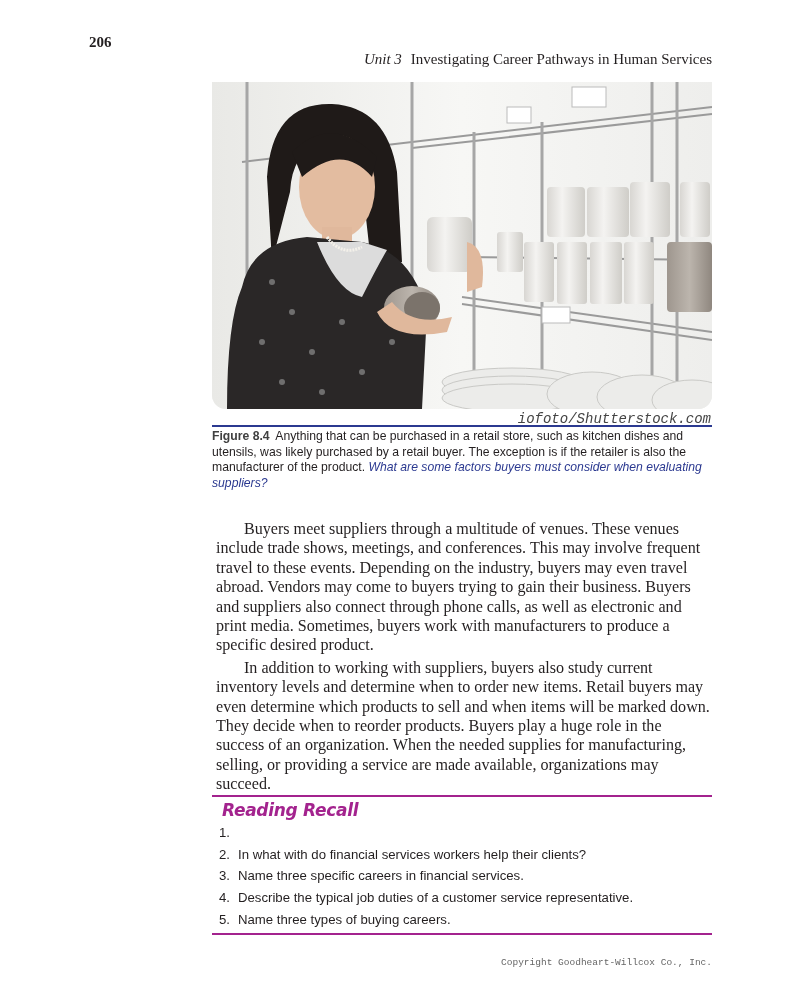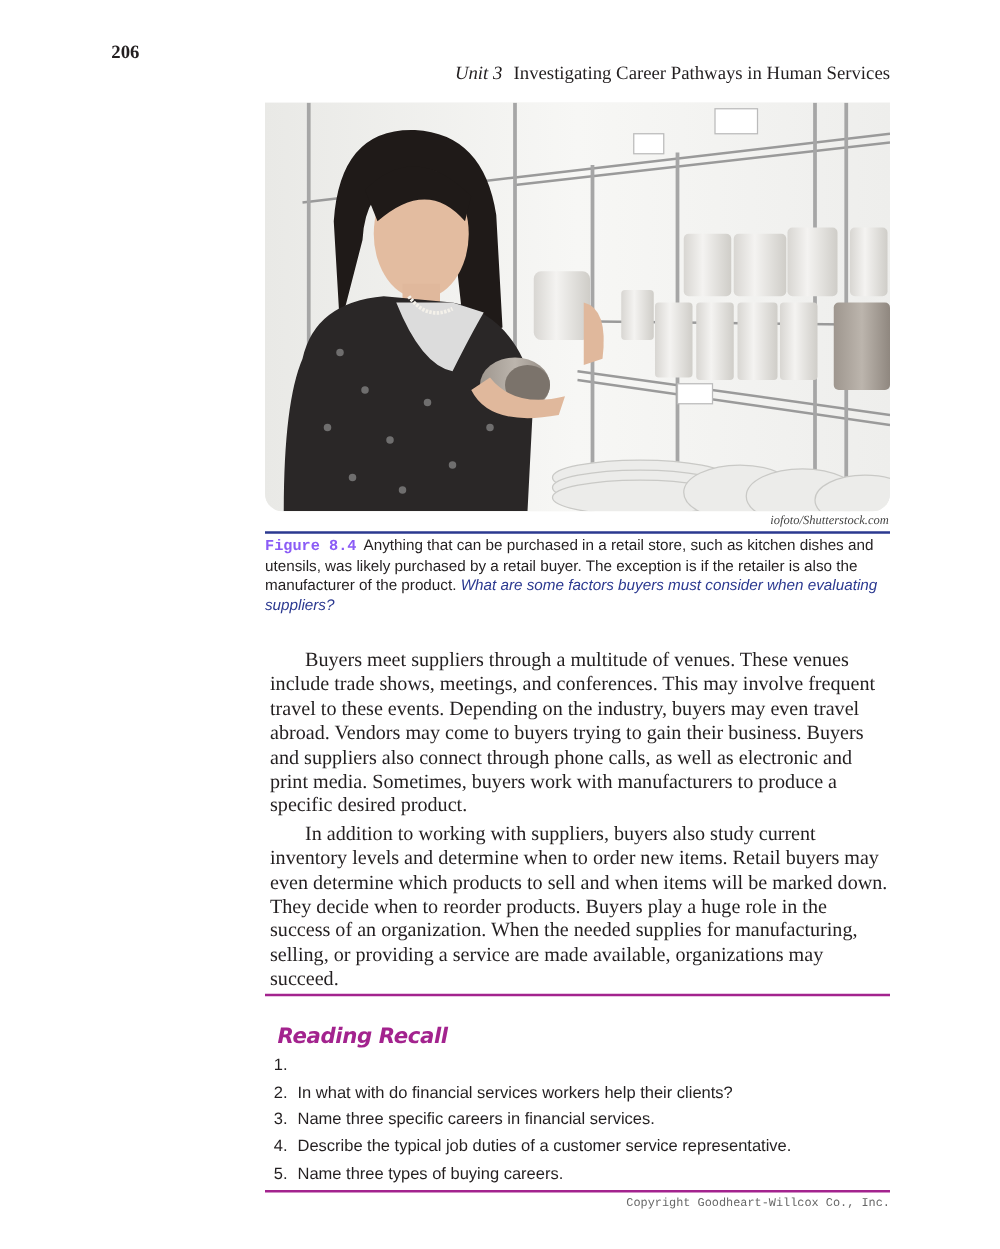"iofoto/Shutterstock.com" .credit { font-family: Liberation Serif, serif -> Liberation Mono, monospace; font-size: 10px -> 14px }
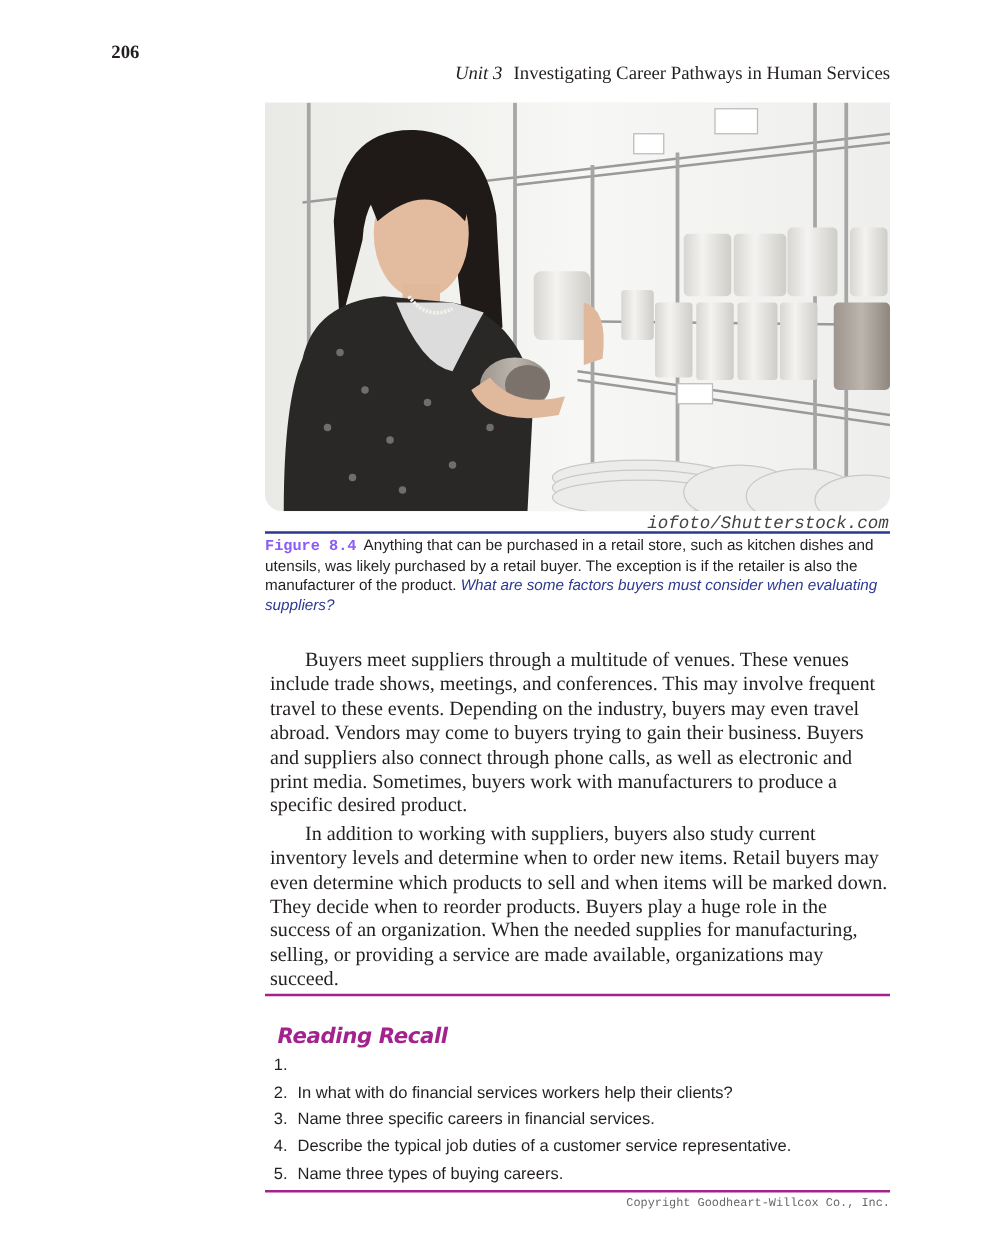"Figure 8.4" .caption .fig-label { color: #8b5cf6 -> #404040; font-family: Liberation Mono, monospace -> none }
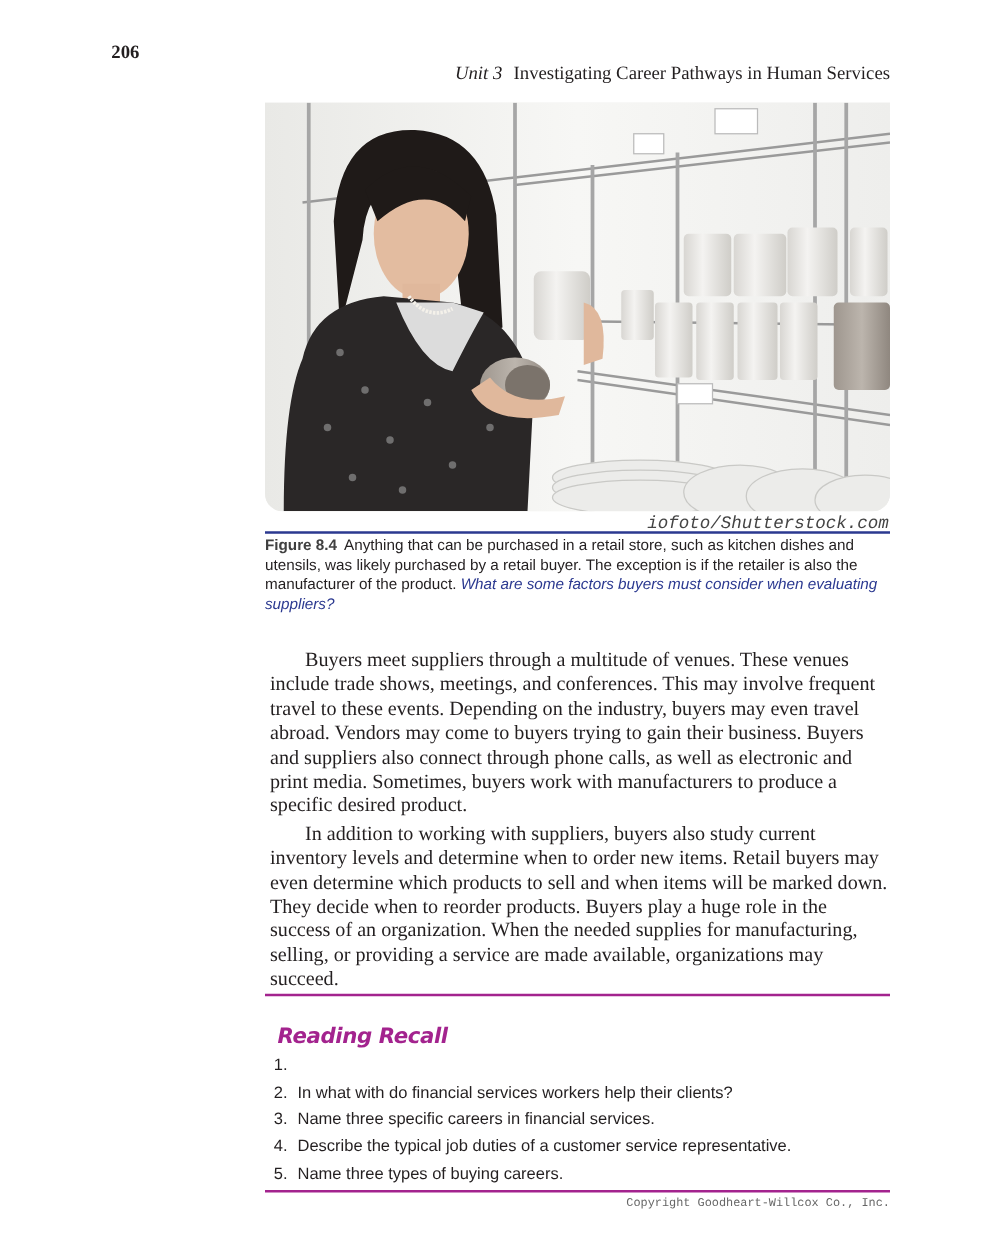"Reading Recall" .recall-title { margin: 22px 0 2px 10px -> 3px 0 2px 10px }
